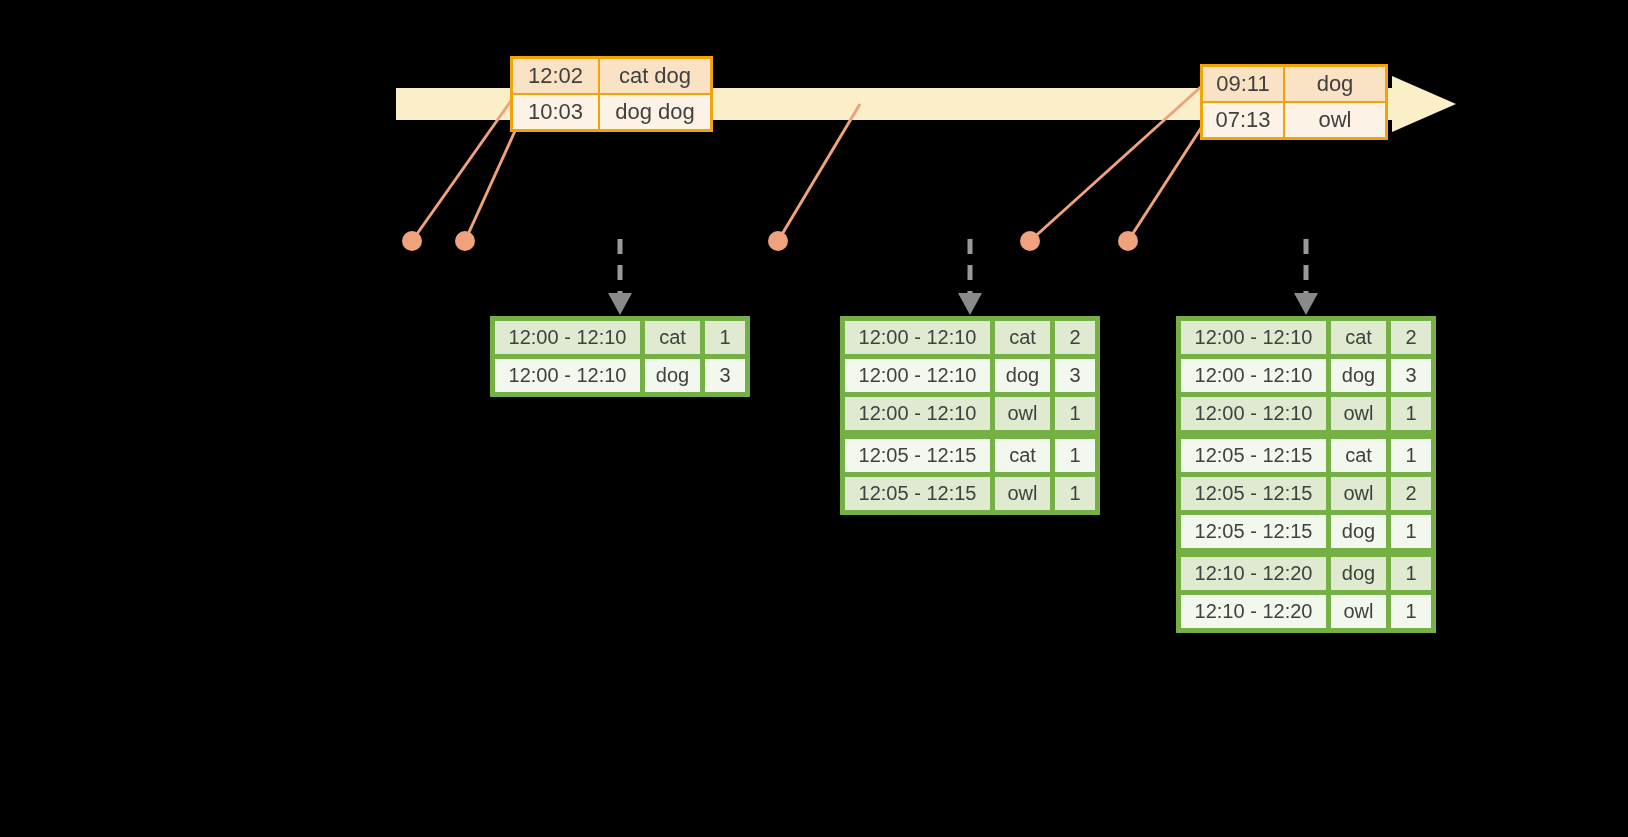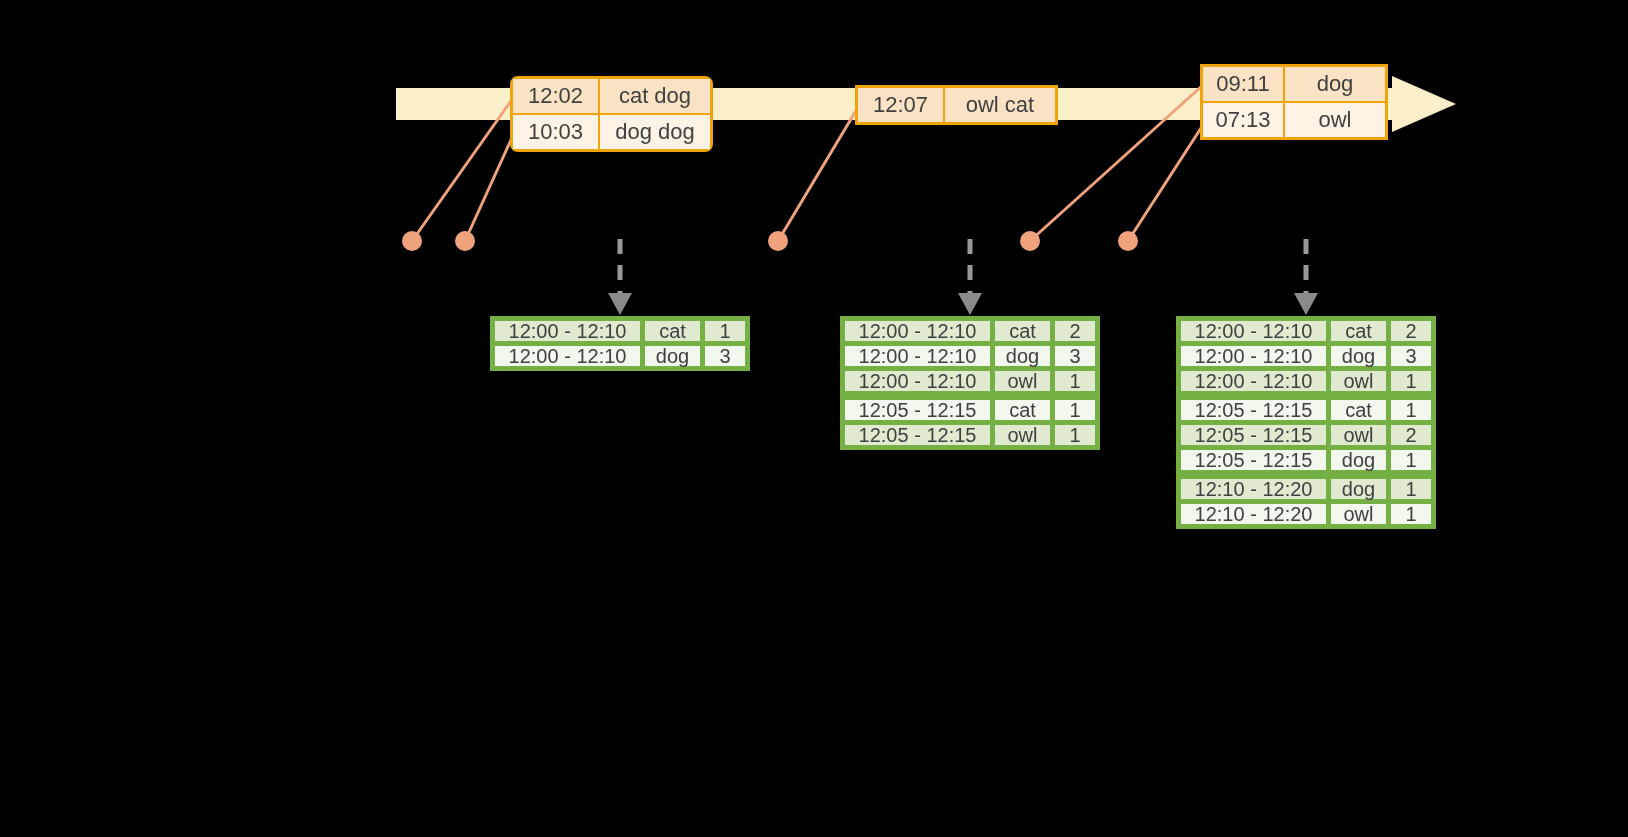"12:02" div.event-table { border-radius: 8px -> none; top: 76px -> 56px }
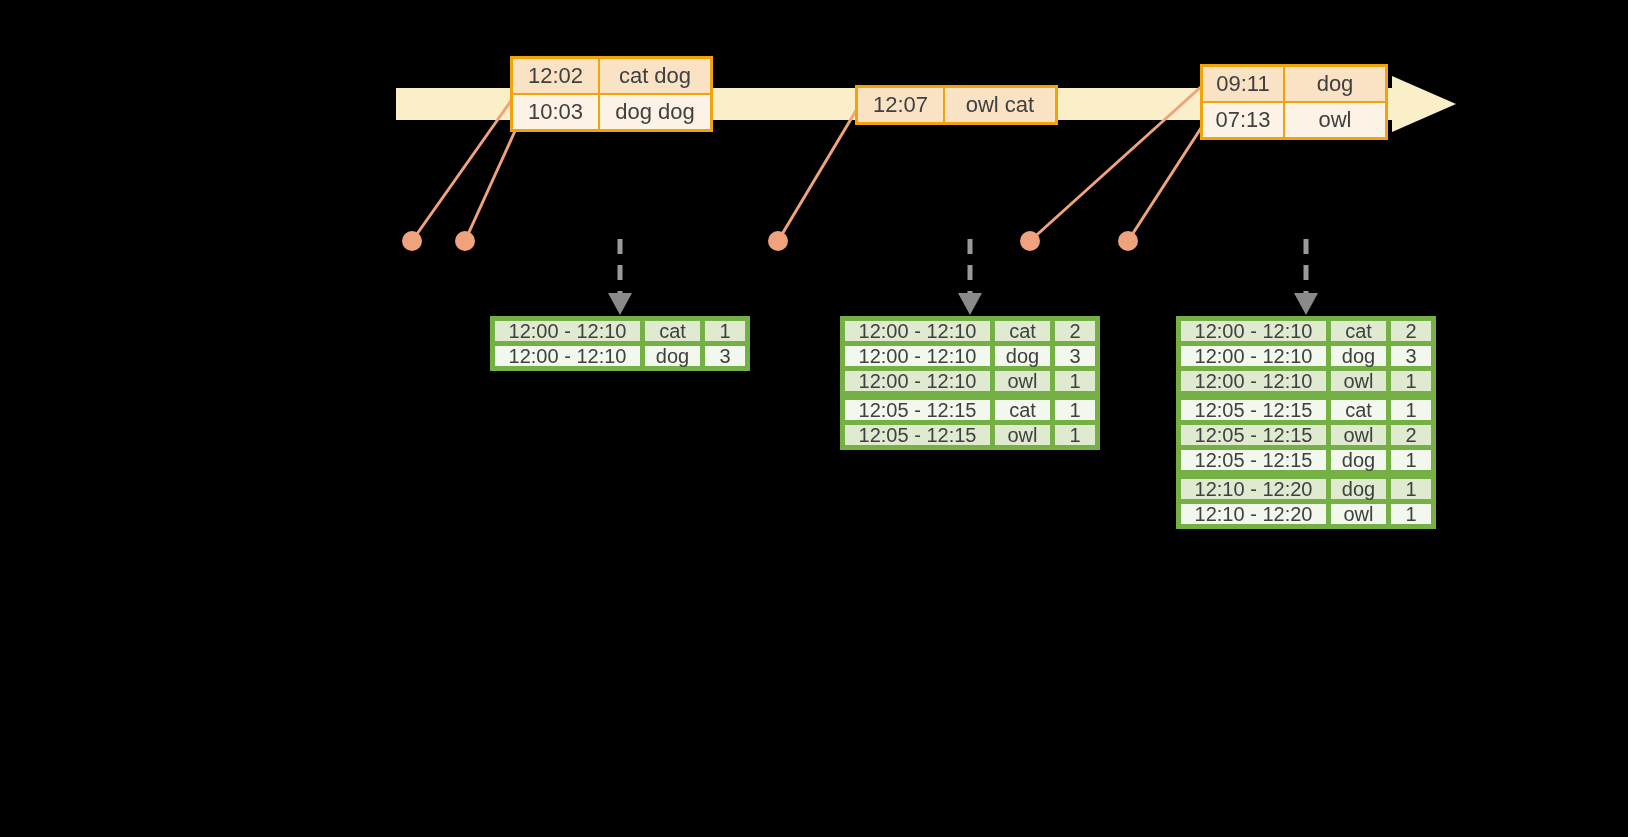"12:07" div.event-table { html: <div> <div>12:07</div> <div>owl cat</div> </div> -> none }
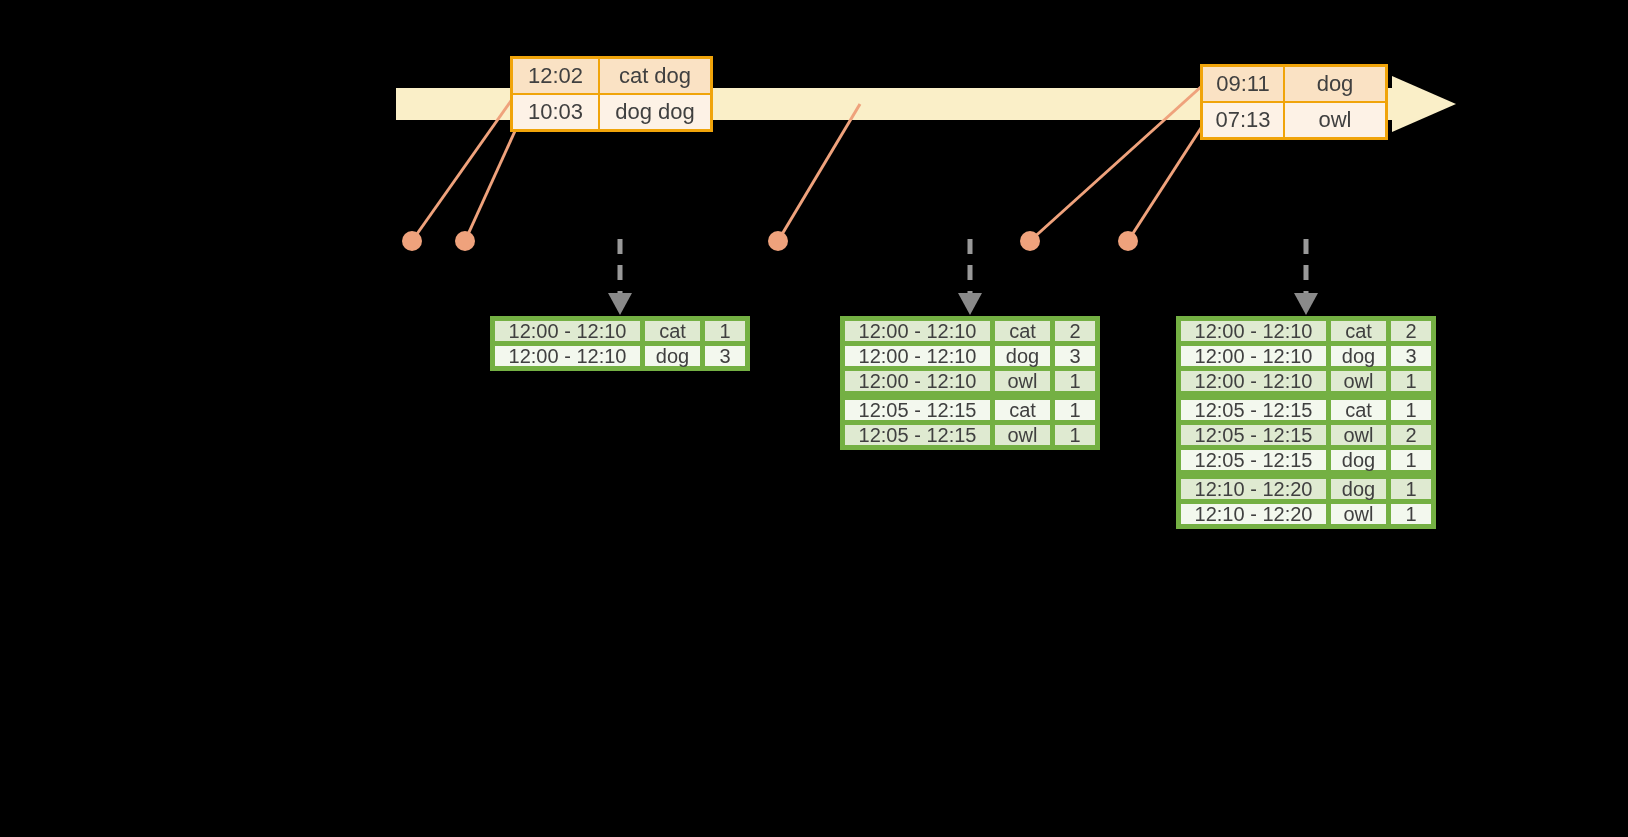"12:00 - 12:10" .result-row .cell { height: 20px -> 33px }
